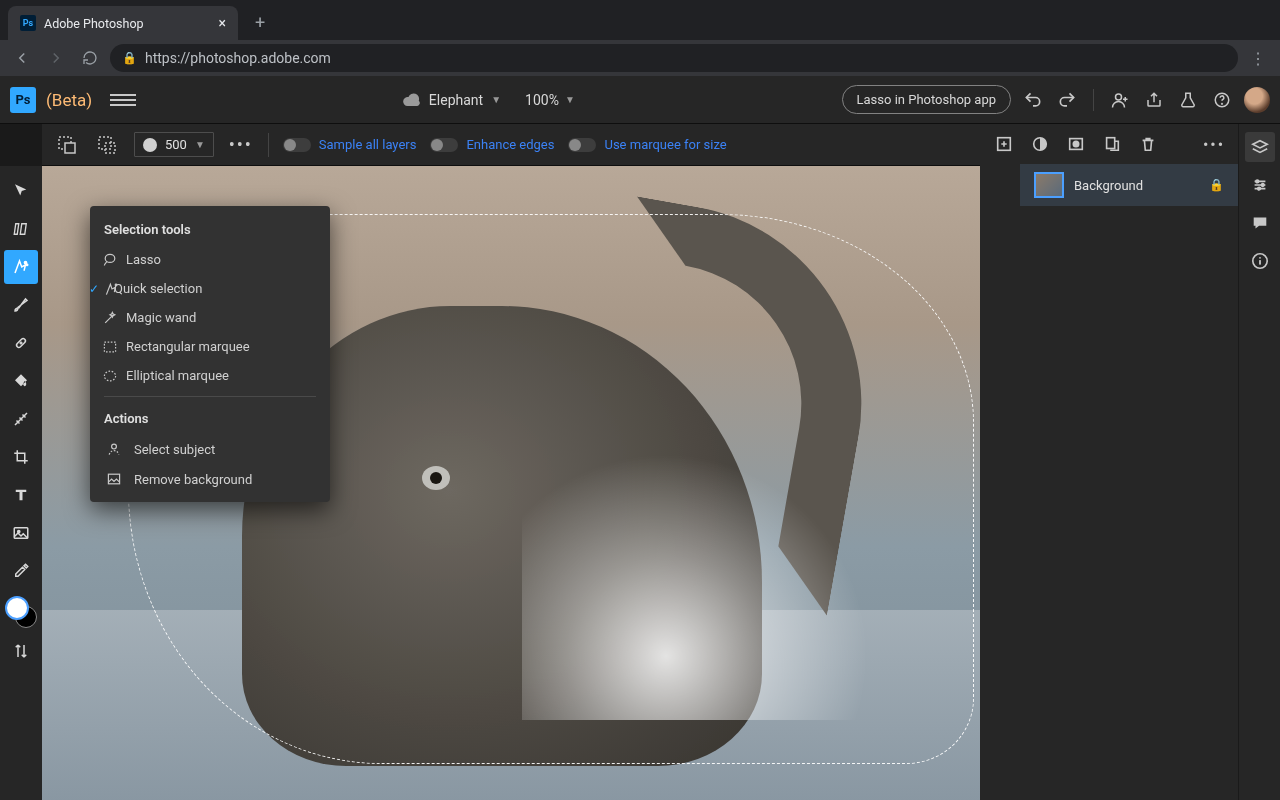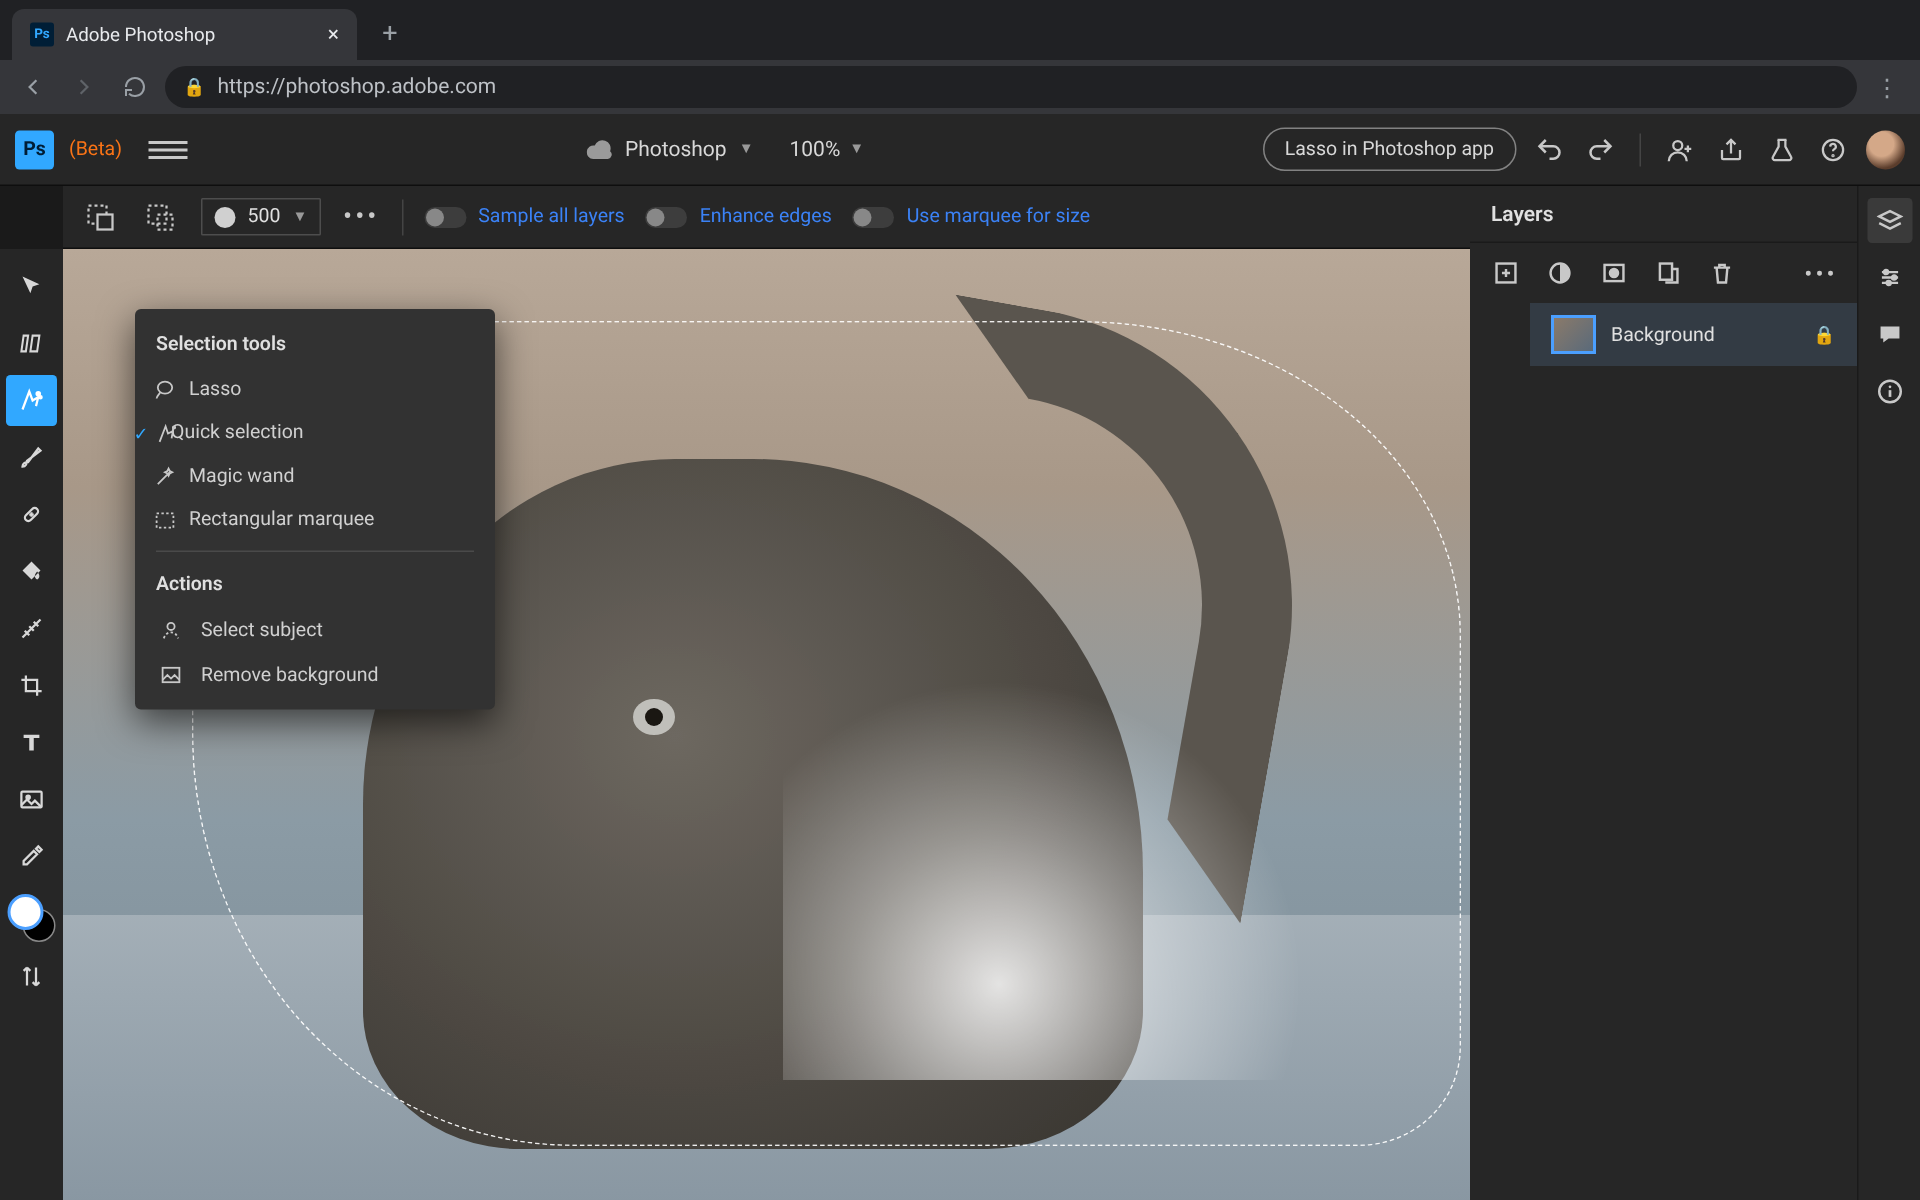"(Beta)" .beta { color: #f97316 -> #fdba74; font-size: 13px -> 17px }
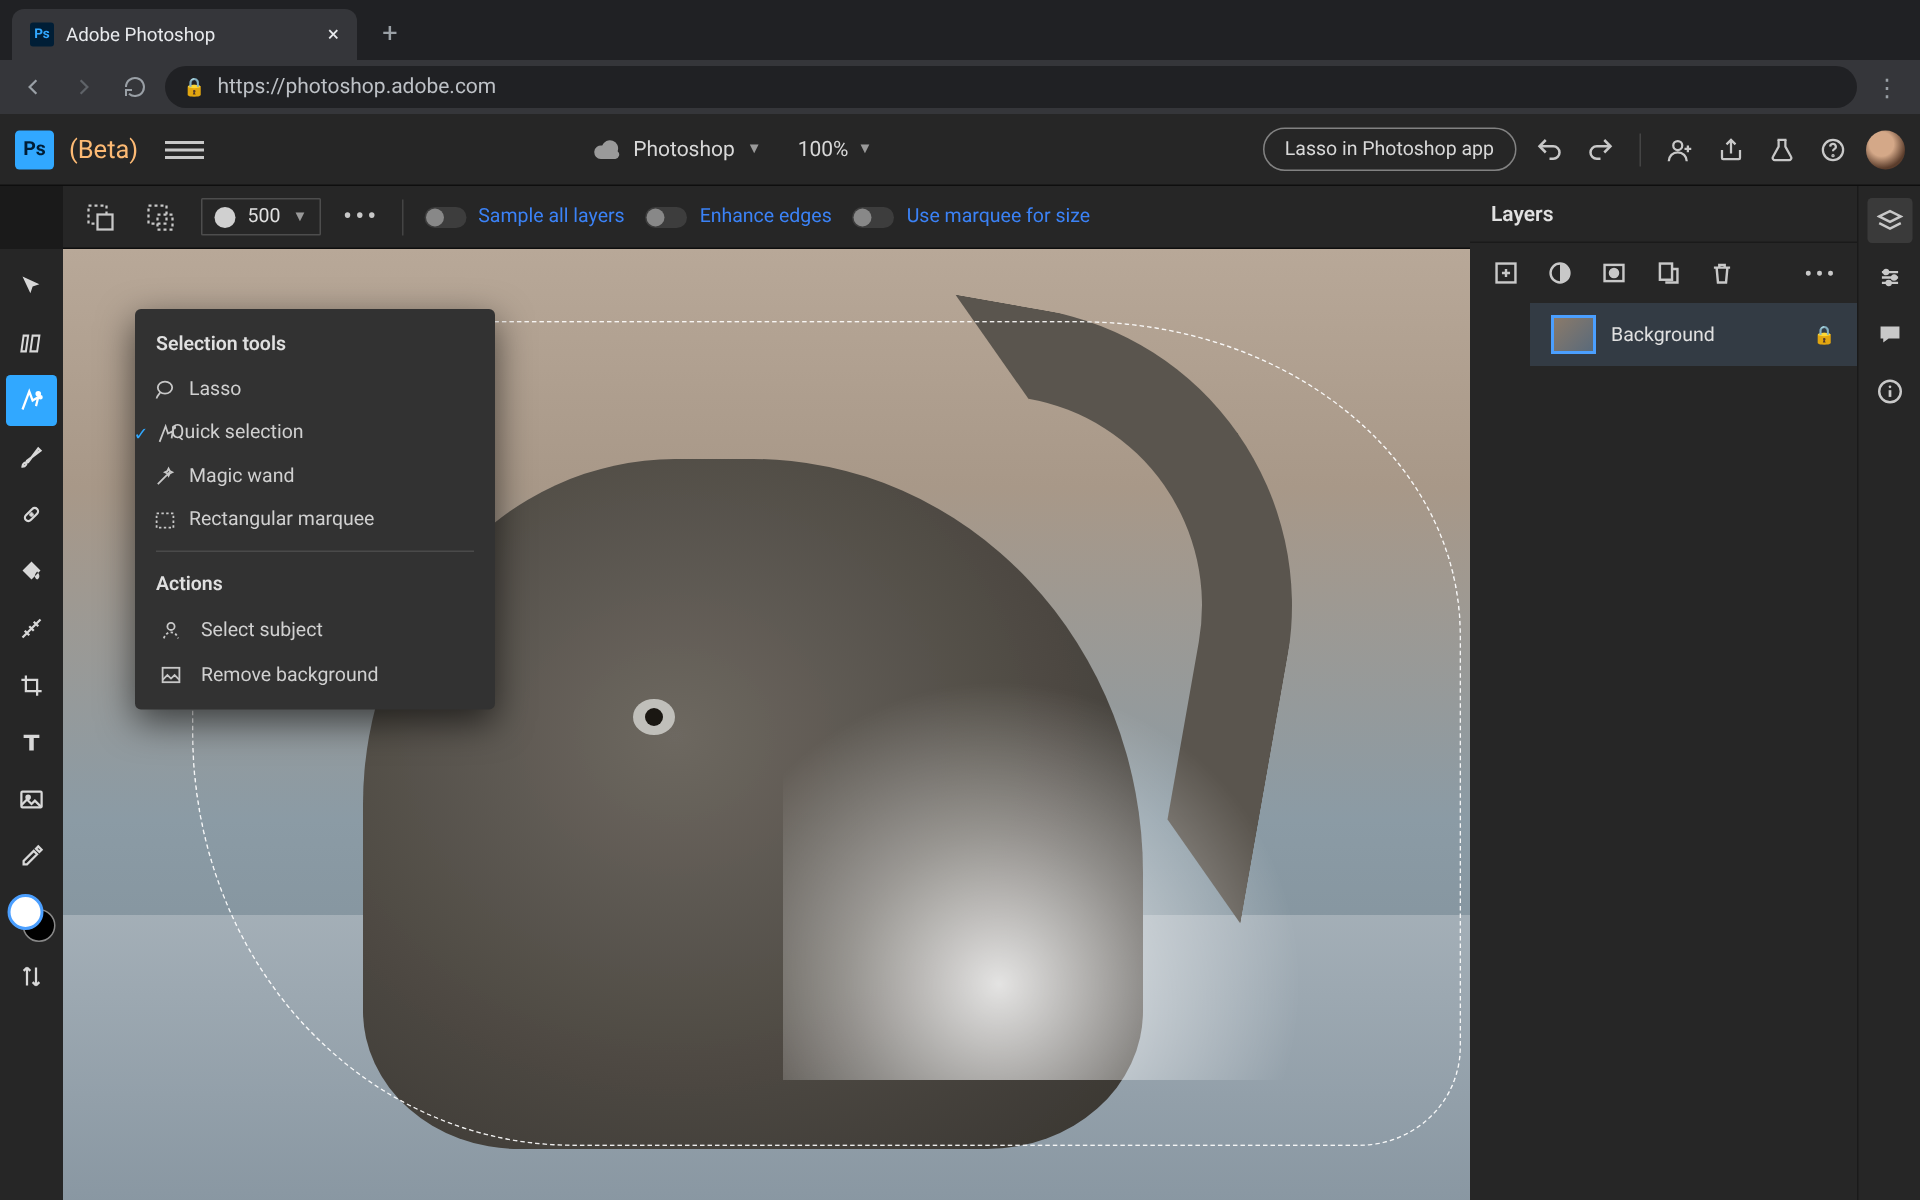"Photoshop" span { text: Photoshop -> Elephant }
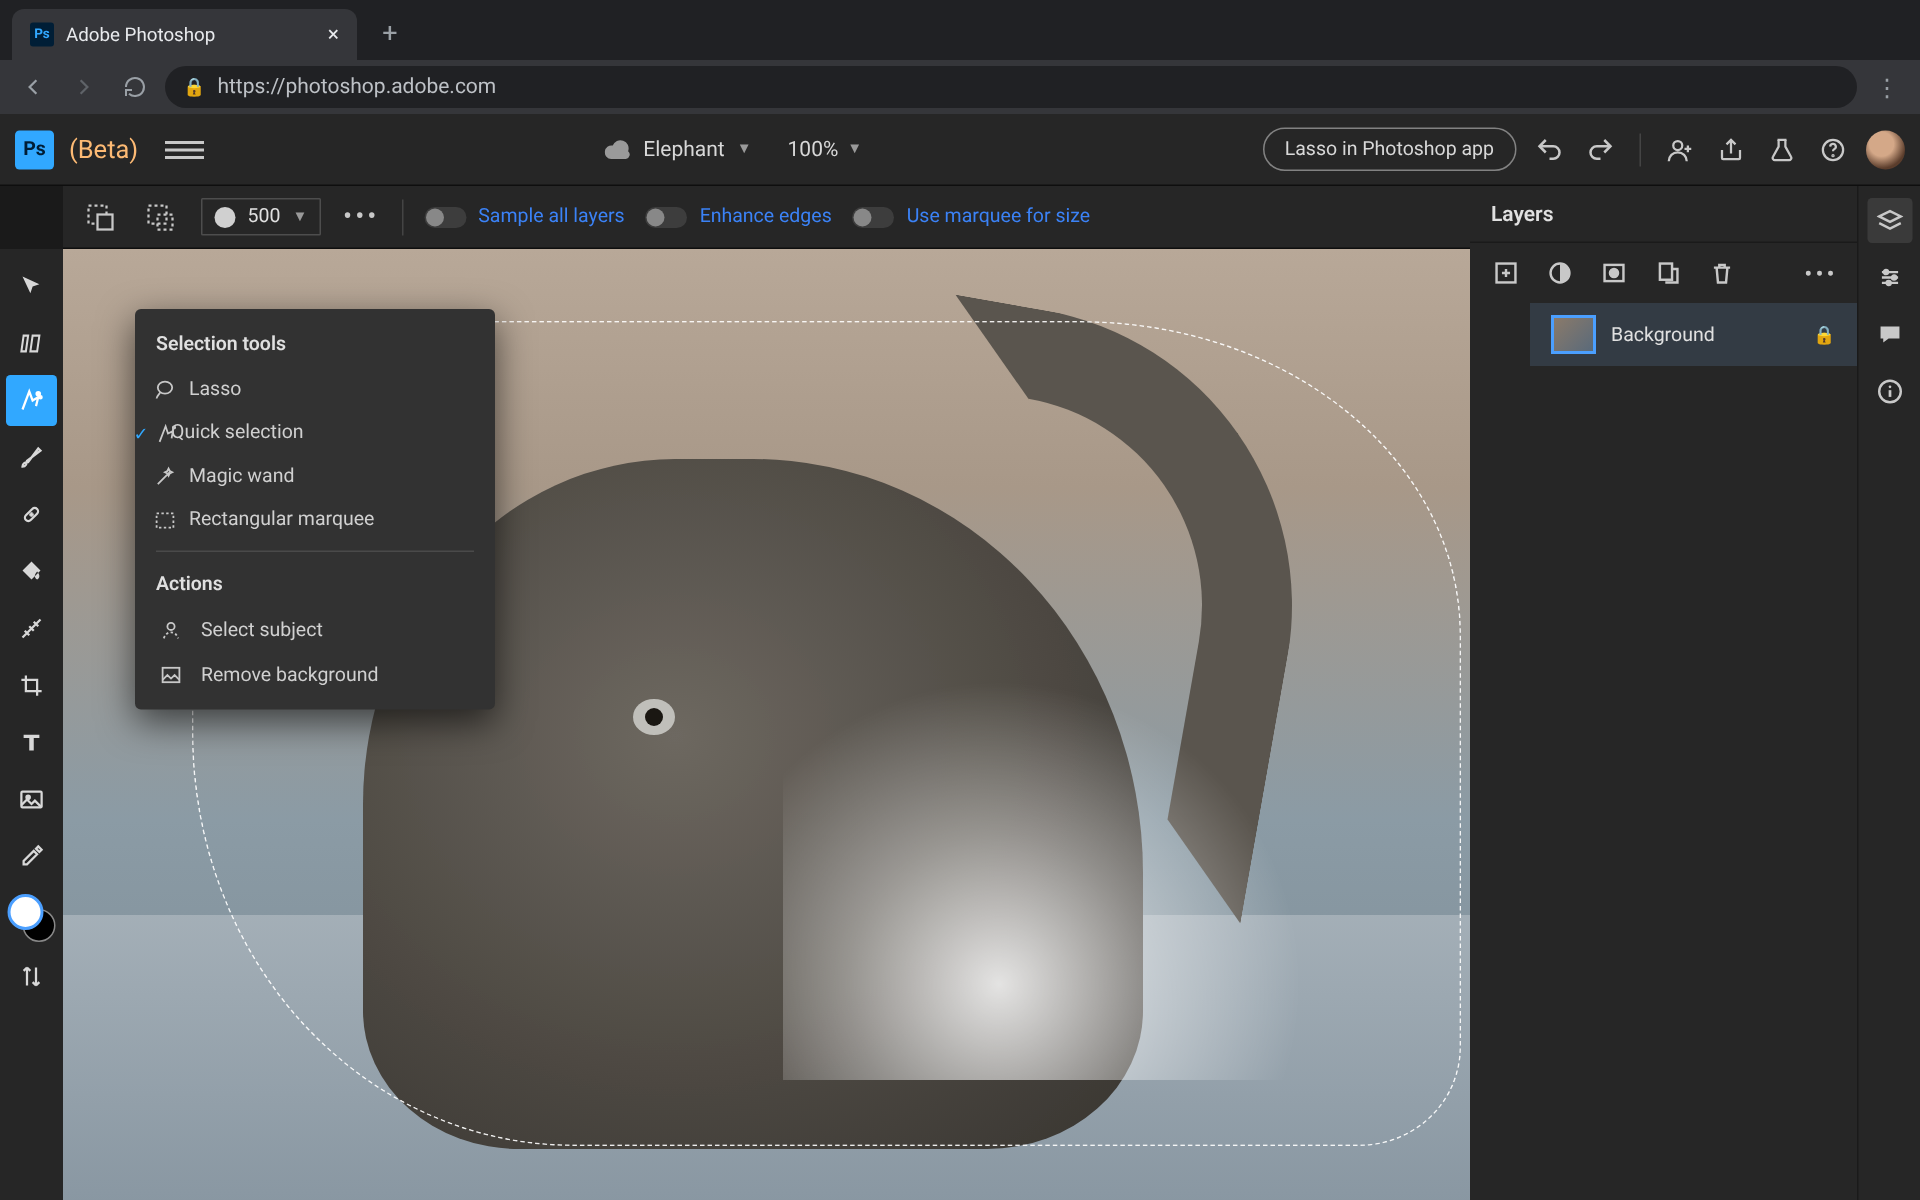"Layers" div.panel-head { html: <div>Layers</div> -> none }
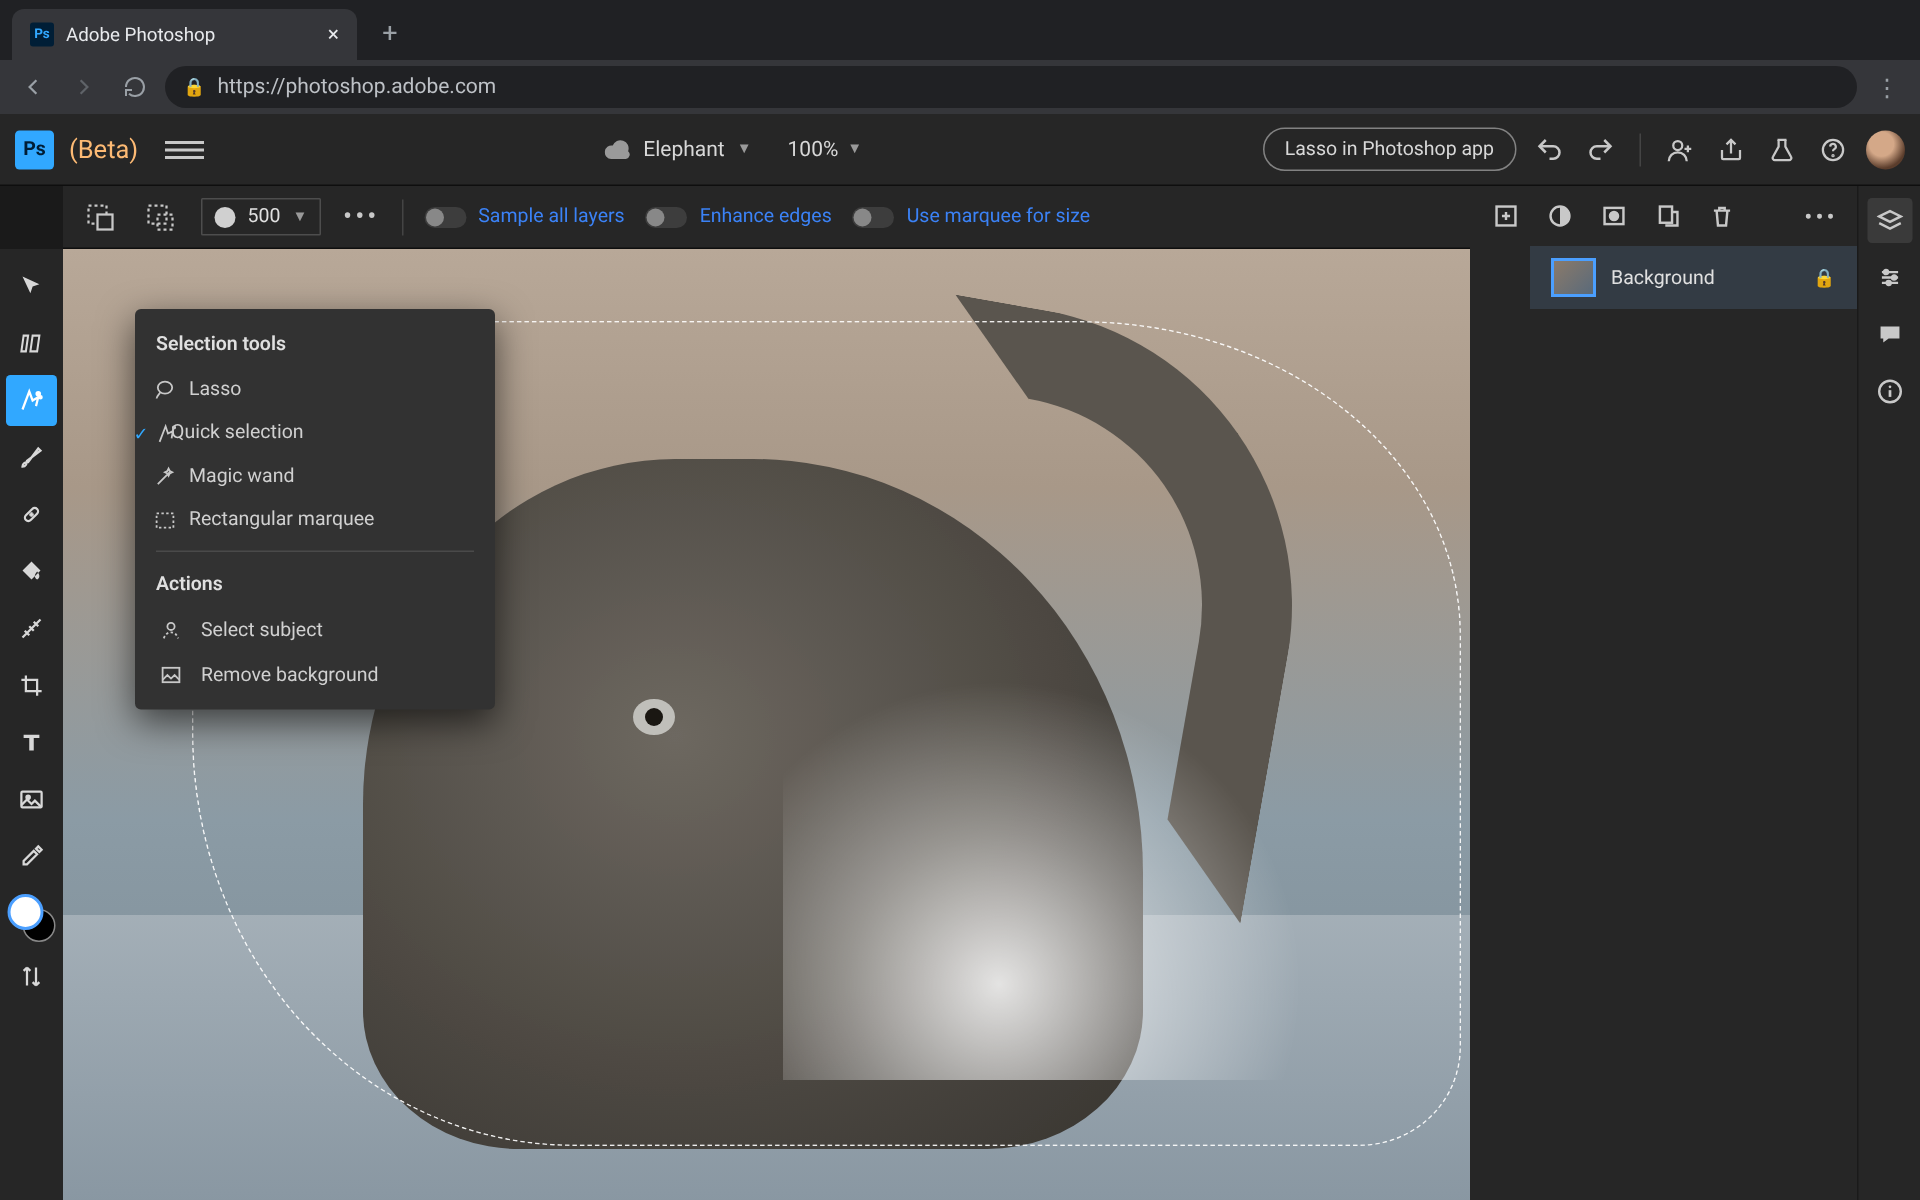"Elliptical marquee" div.fly-item { html: none -> <div> <span> <svg> <ellipse></ellipse> </svg> </span> <span>Elliptical marquee</span> </div> }
